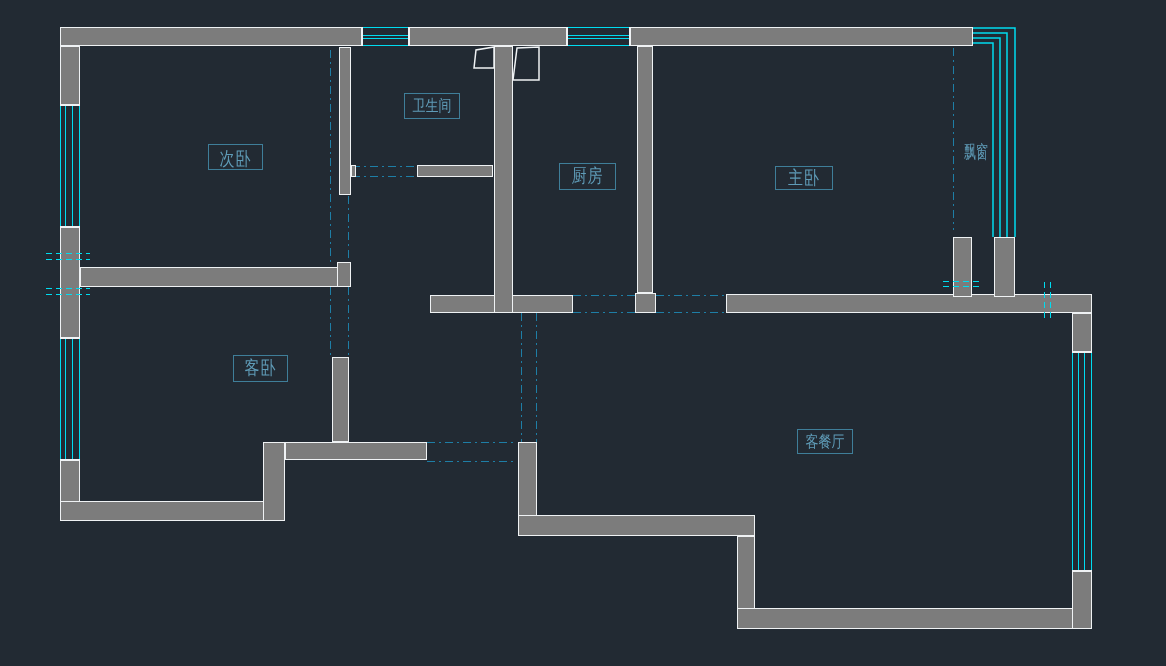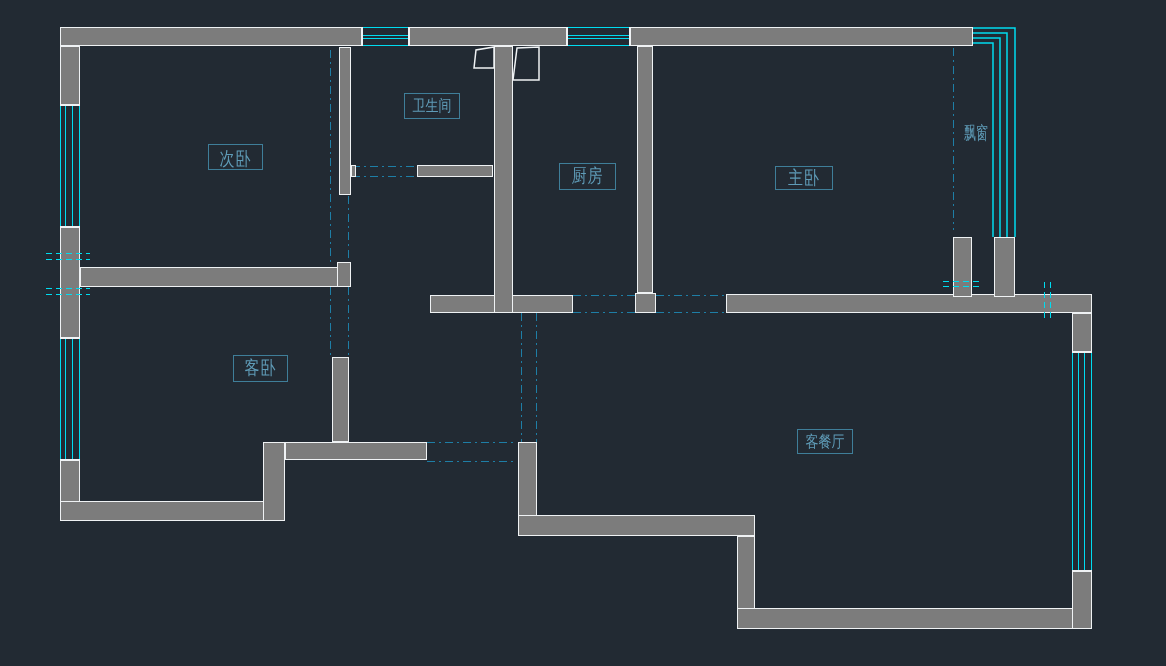"飘窗" div.plain-label { top: 120px -> 139px }
